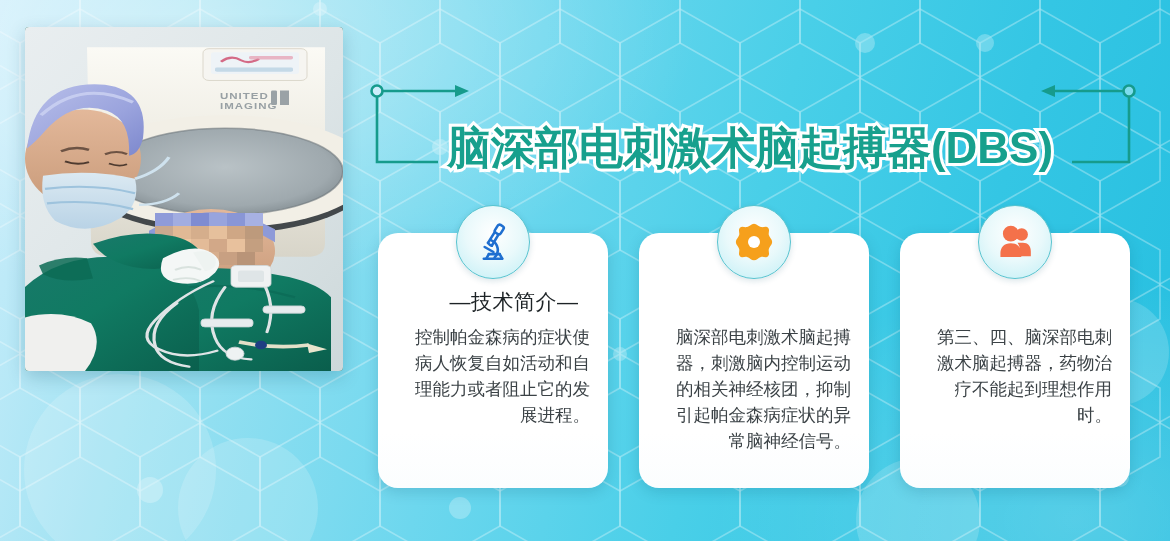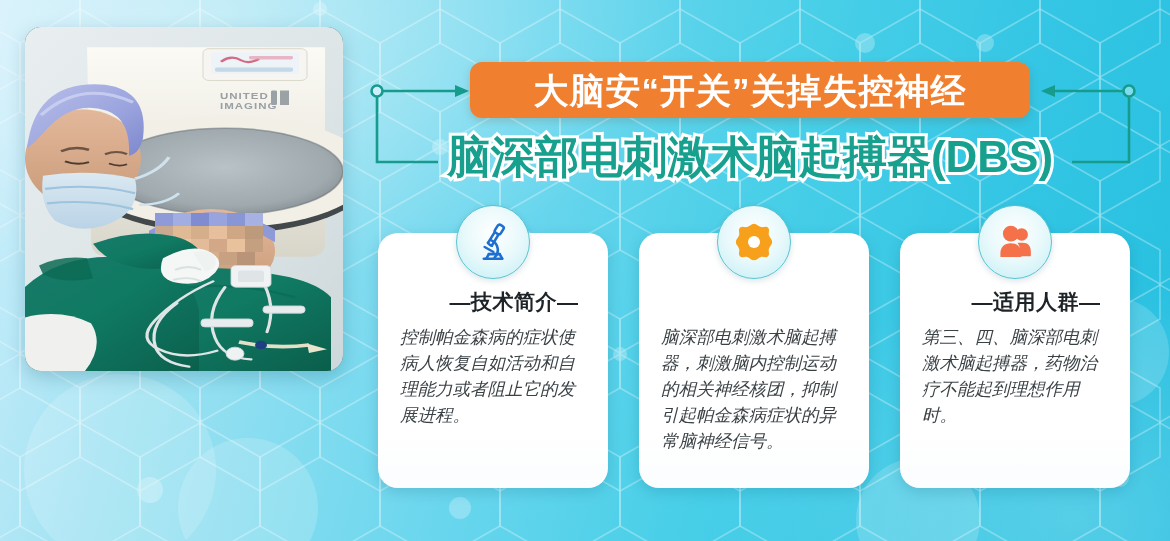"UNITED" .photo-frame { border-radius: 16px -> 4px }
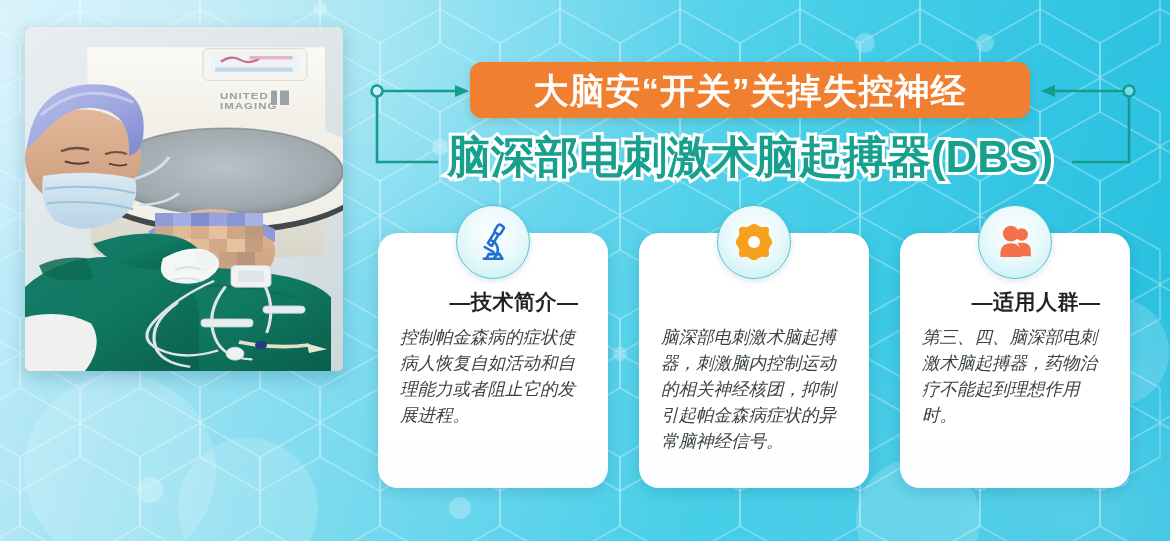"大脑安“开关”关掉失控神经" div.banner { html: <div> <span>大脑安“开关”关掉失控神经</span> </div> -> none }
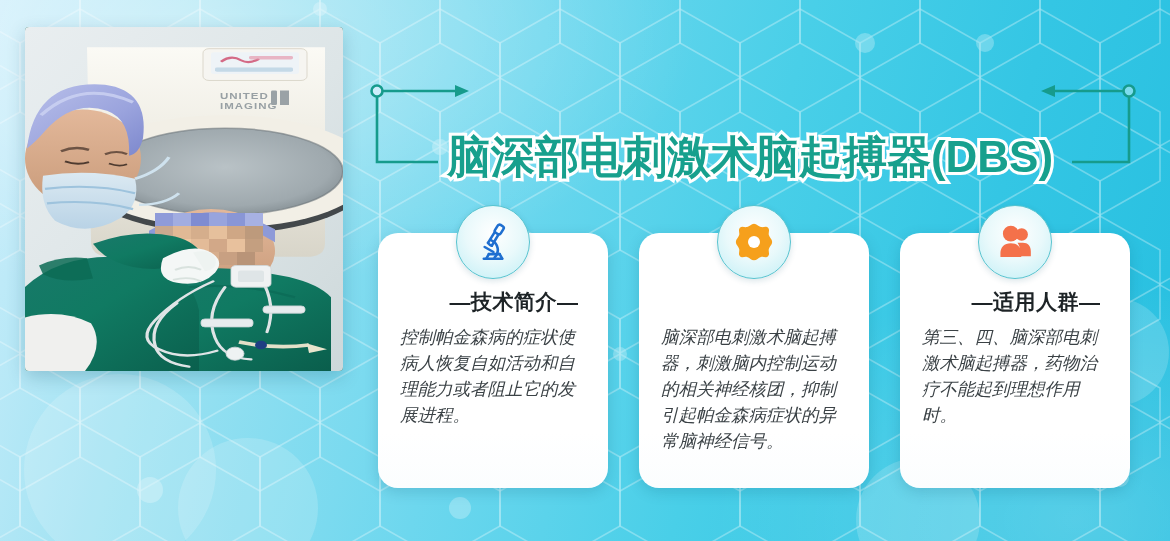"脑深部电刺激术脑起搏器(DBS)" .subtitle { align-items: center -> none }
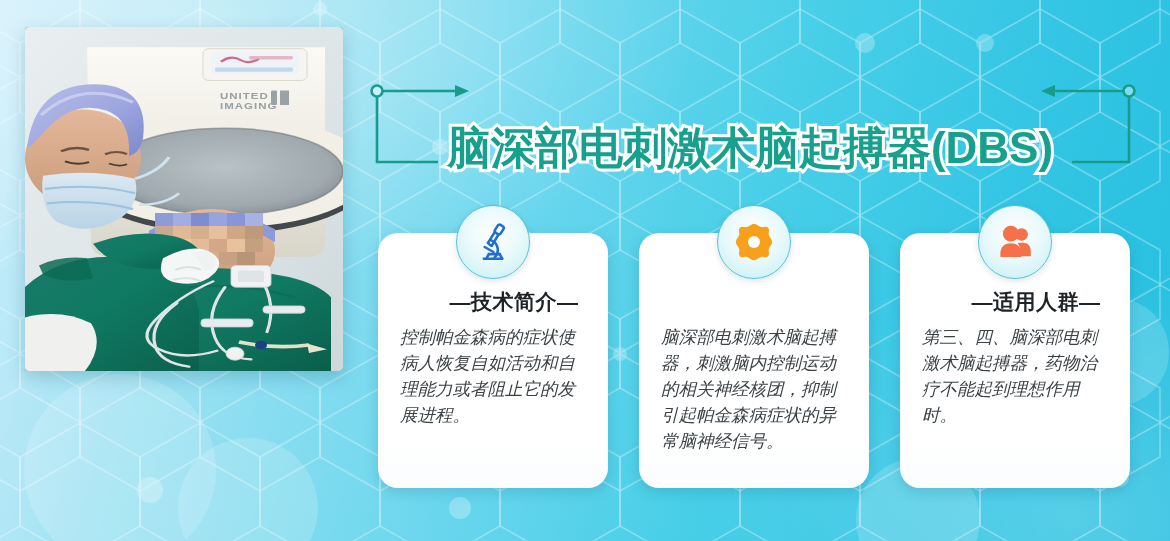"—技术简介—" .card-title { font-weight: bold -> normal }
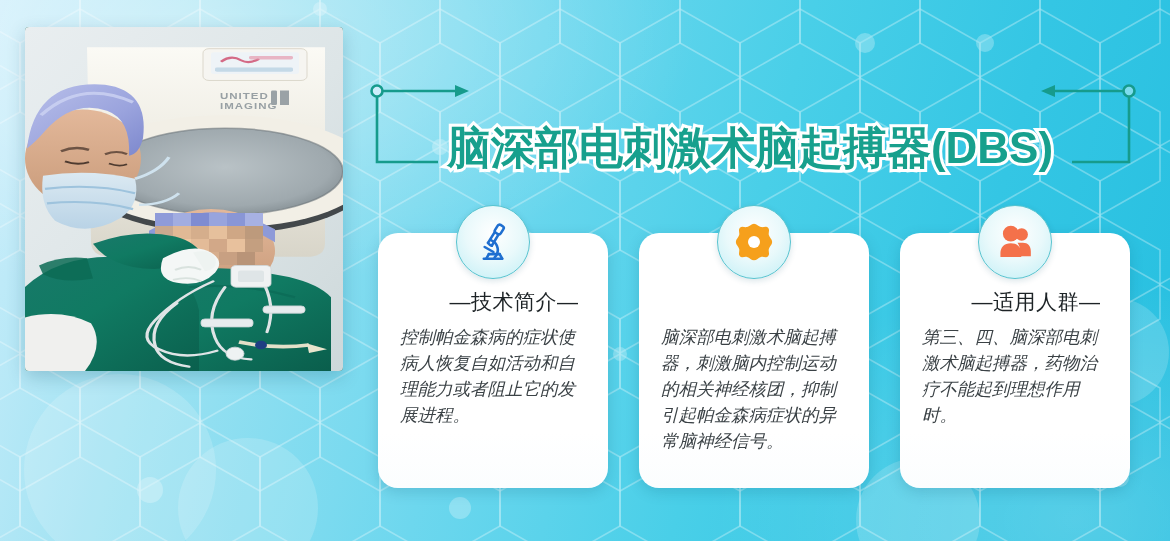"—适用人群—" div.card-title { html: <div>—适用人群—</div> -> none }
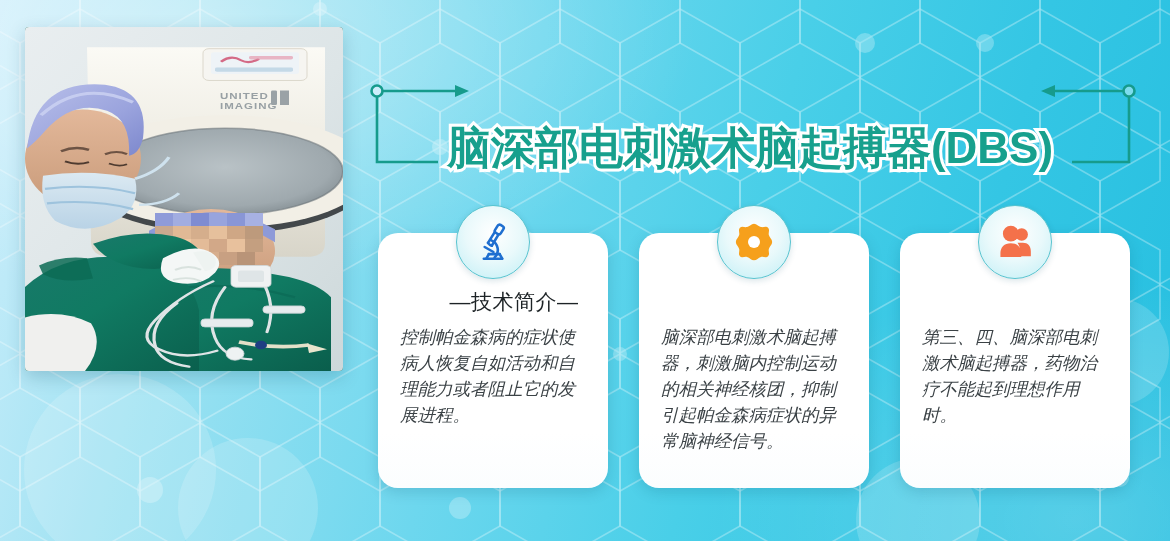"控制帕金森病的症状使病人恢复自如活动和自理能力或者阻止它的发展进程。" .card-body { font-style: italic -> none; text-align: left -> right }
